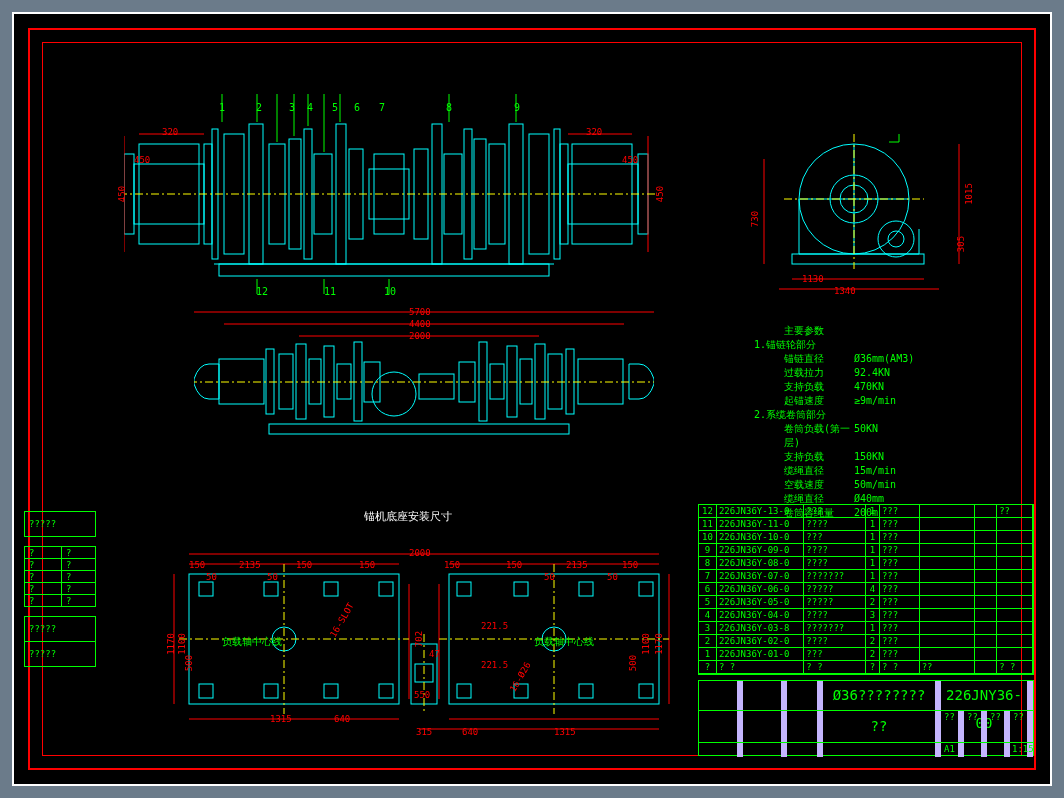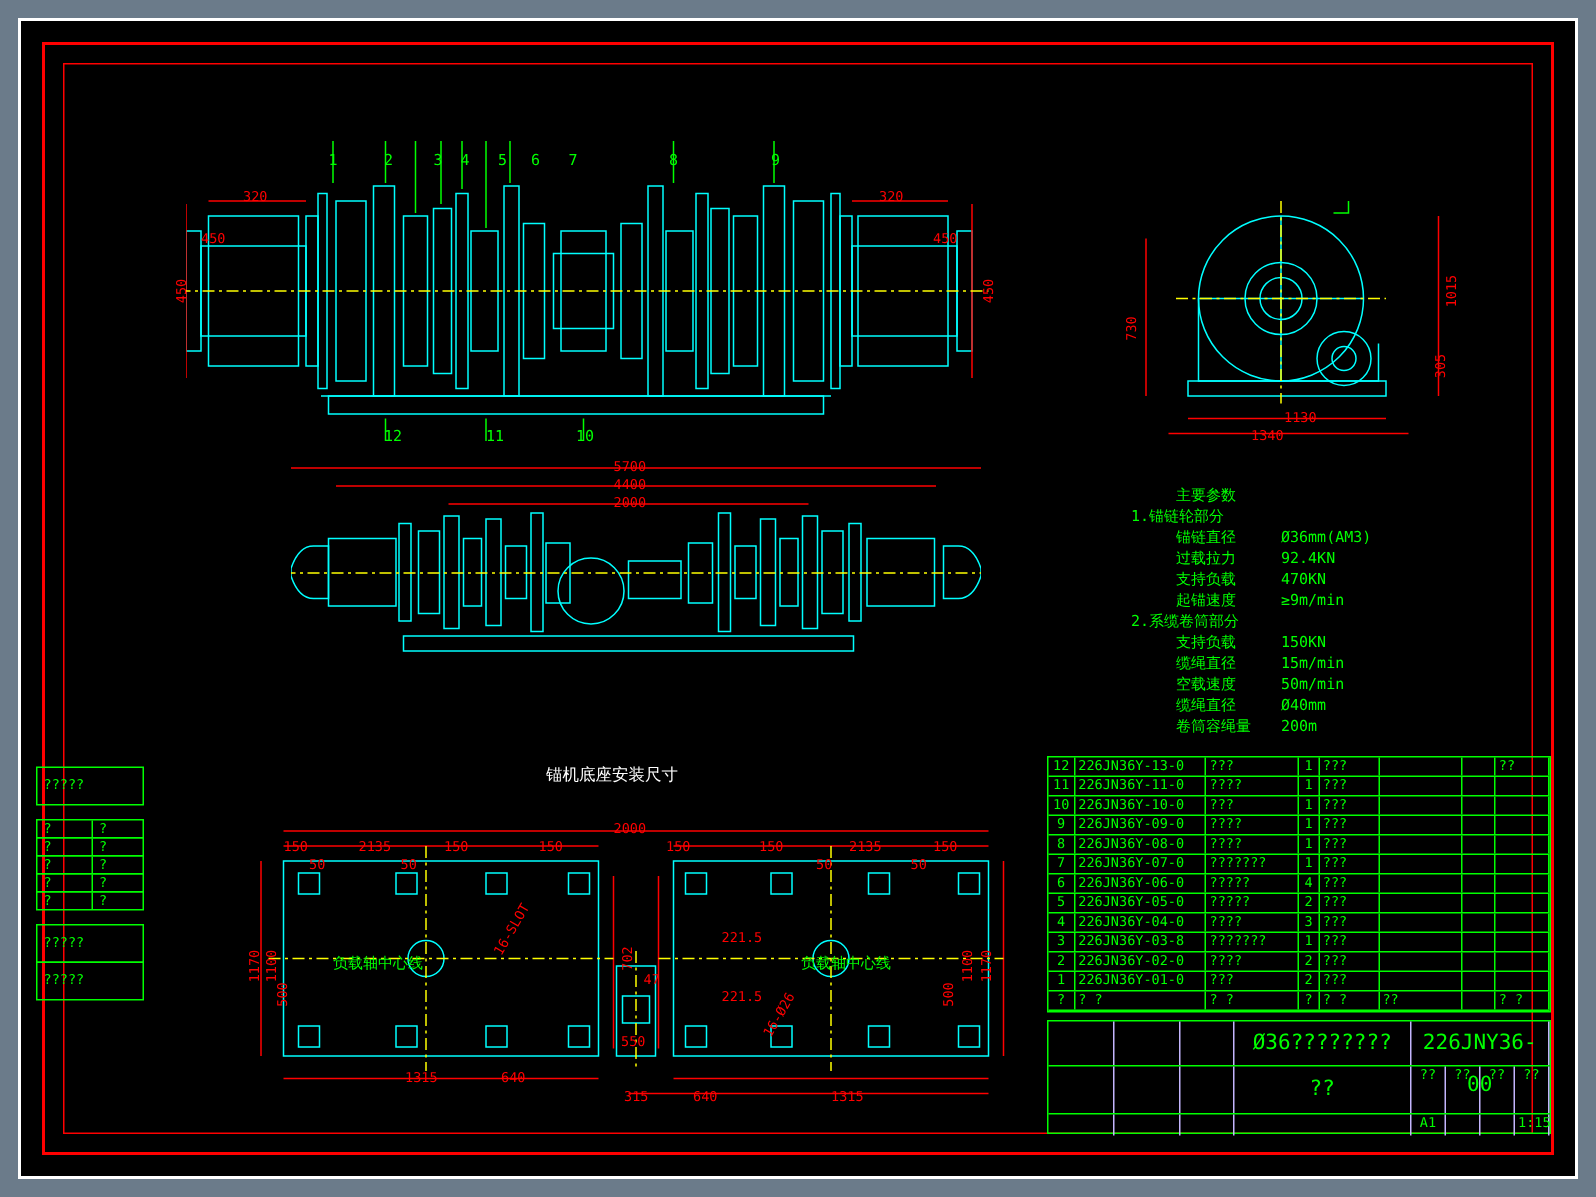"1130" div.dim { left: 842px -> 788px }
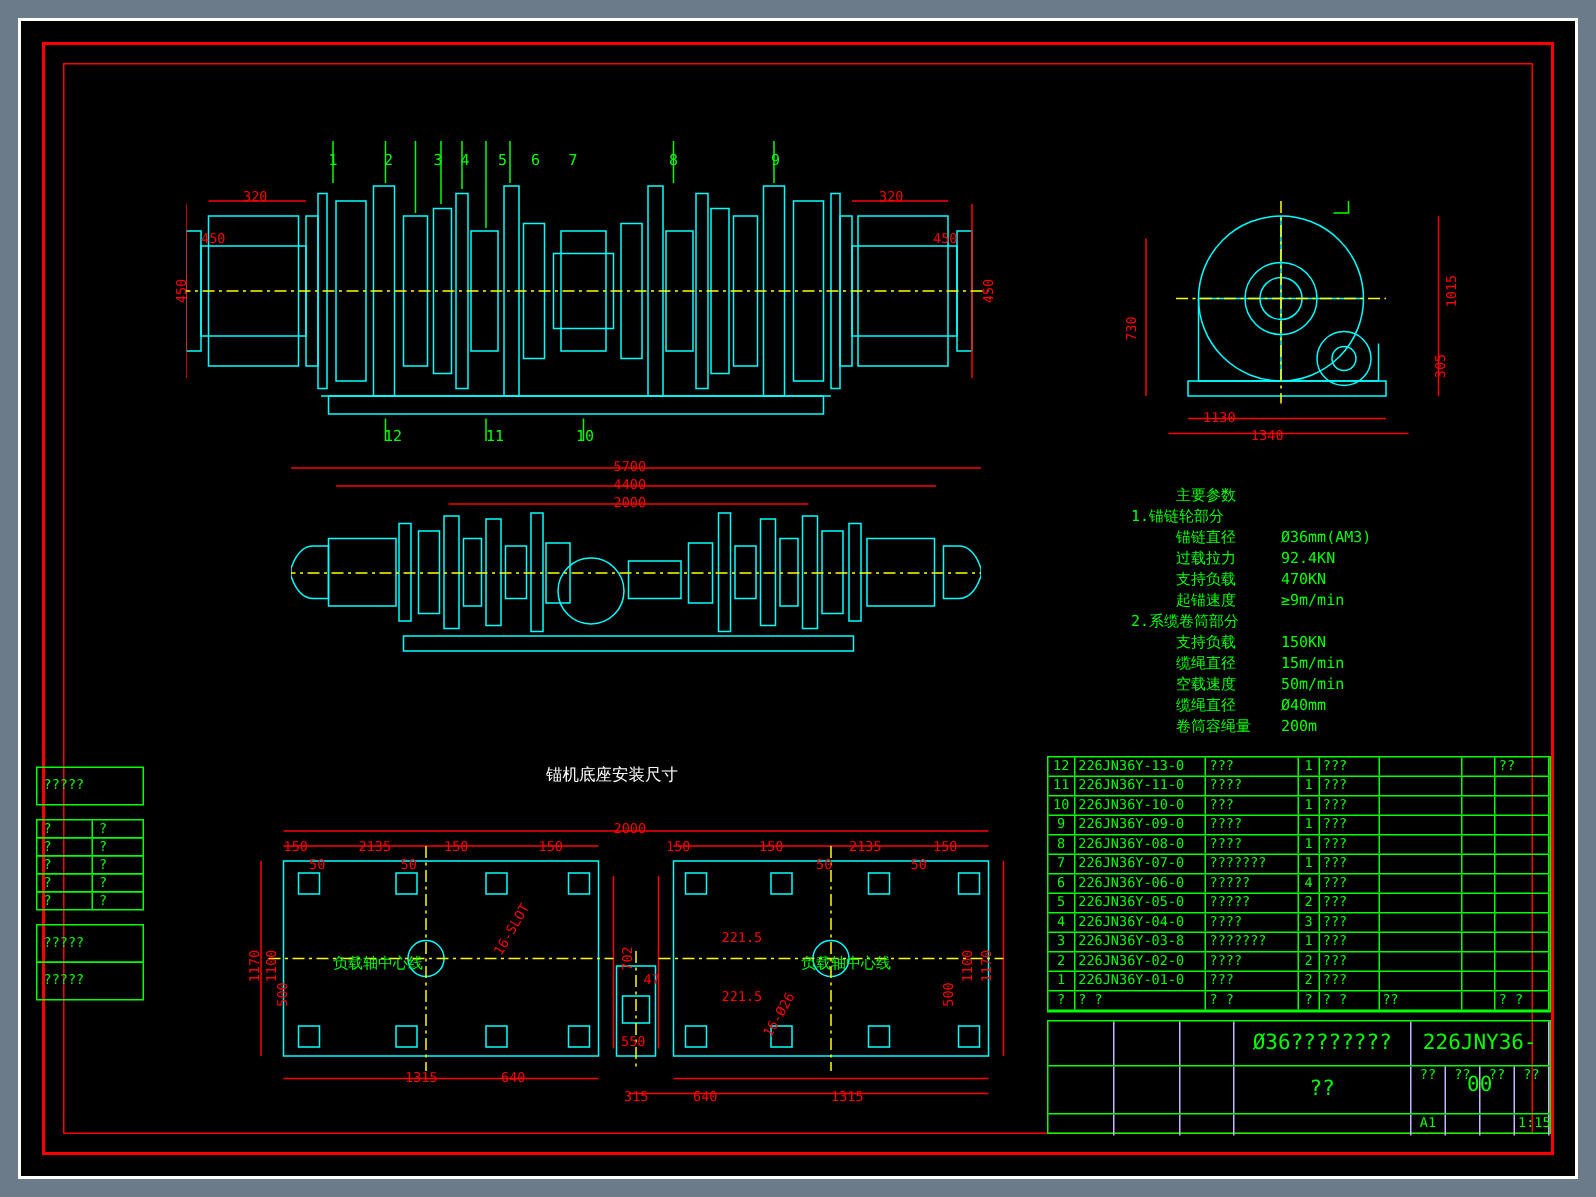"卷筒负载(第一层)" div.row { html: none -> <div> <div>卷筒负载(第一层)</div> <div>50KN</div> </div> }
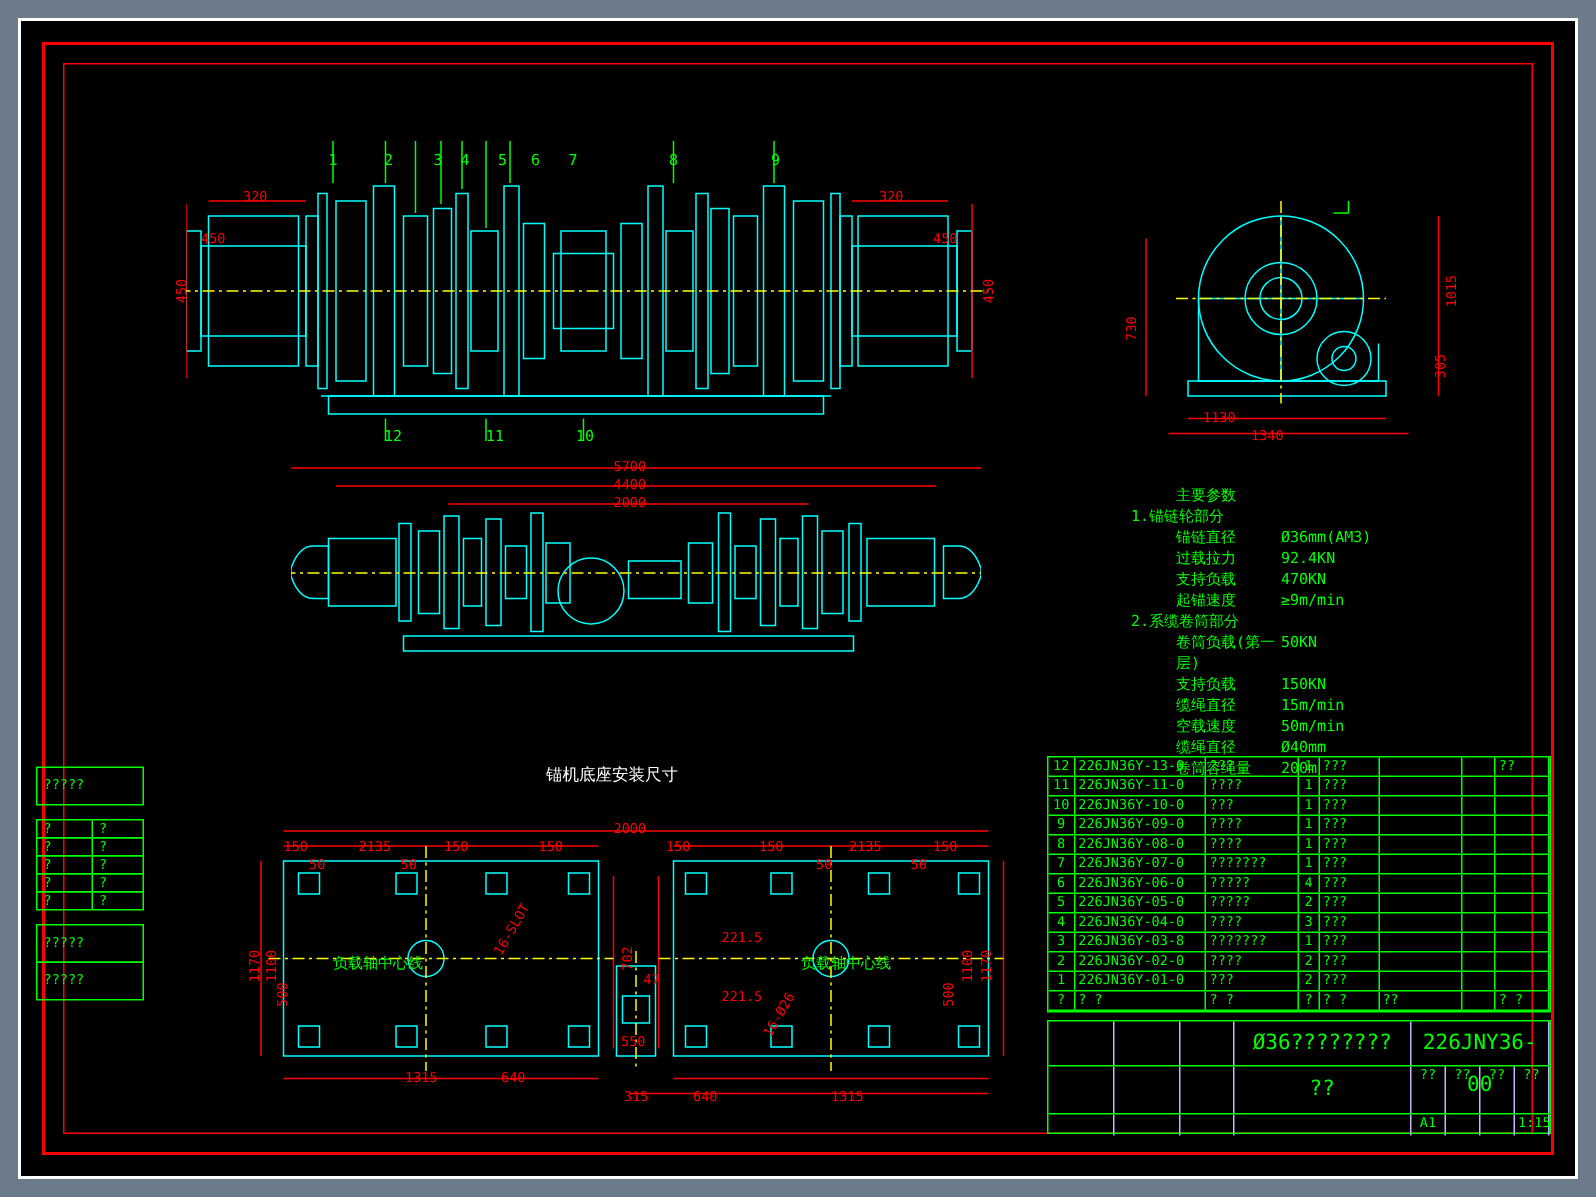"Ø36????????" .tb-c { border-right: 1px solid #c4b5fd -> 6px solid #c4b5fd }
